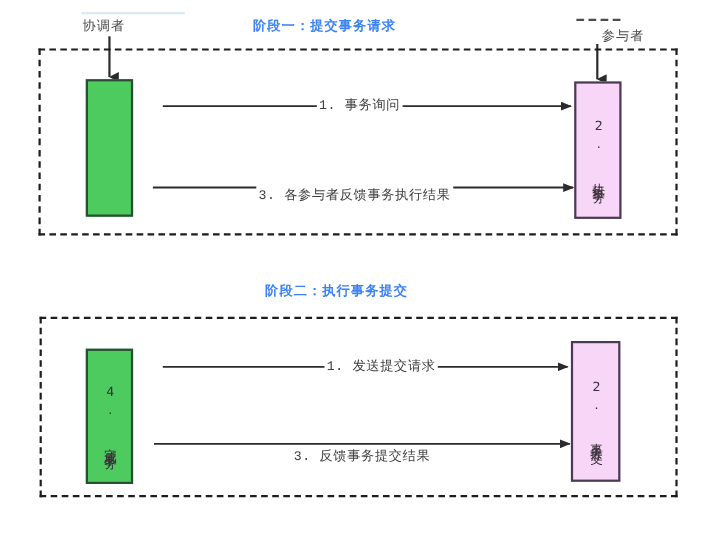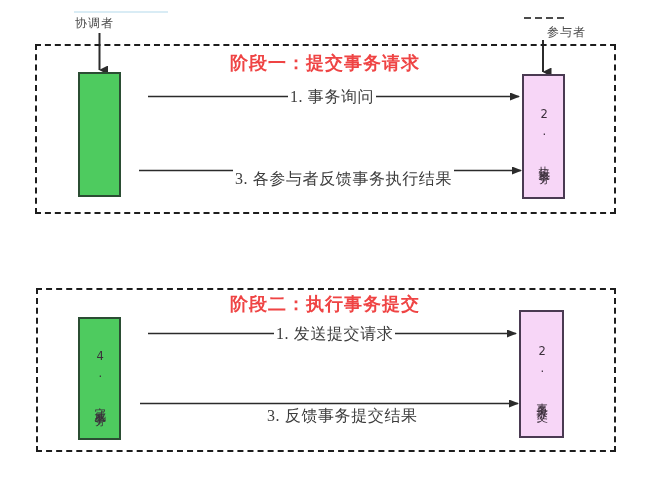"阶段一：提交事务请求" .phase-title { color: #ef4444 -> #3b82f6; font-size: 18px -> 12px; margin-top: 36px -> none }
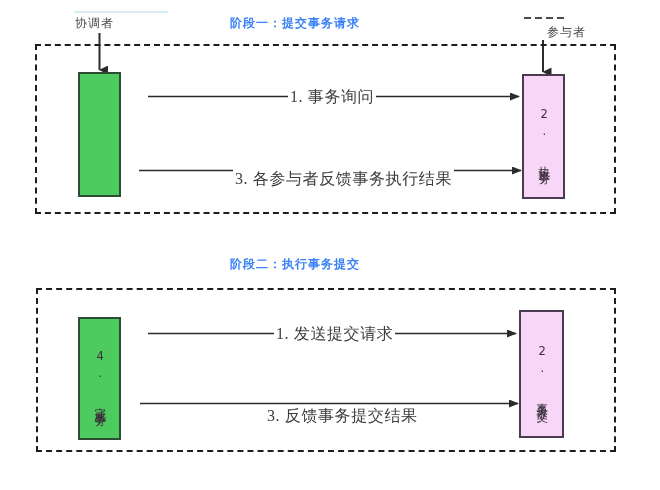"1. 事务询问" .msg-label { font-family: Liberation Serif, serif -> Liberation Mono, monospace; font-size: 16px -> 12px }
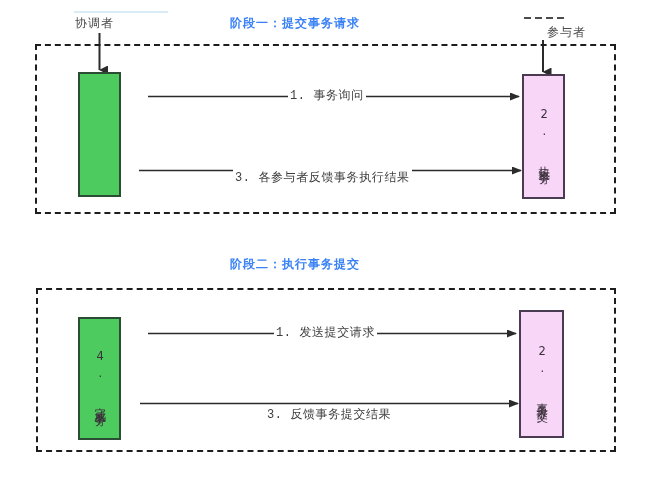"阶段二：执行事务提交" #title-2 { left: 230px -> 241px }
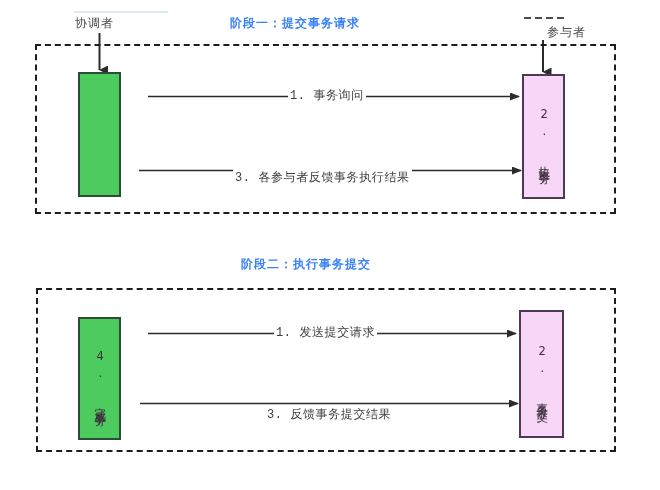"1. 发送提交请求" #msg-2-1 { left: 274px -> 295px }
